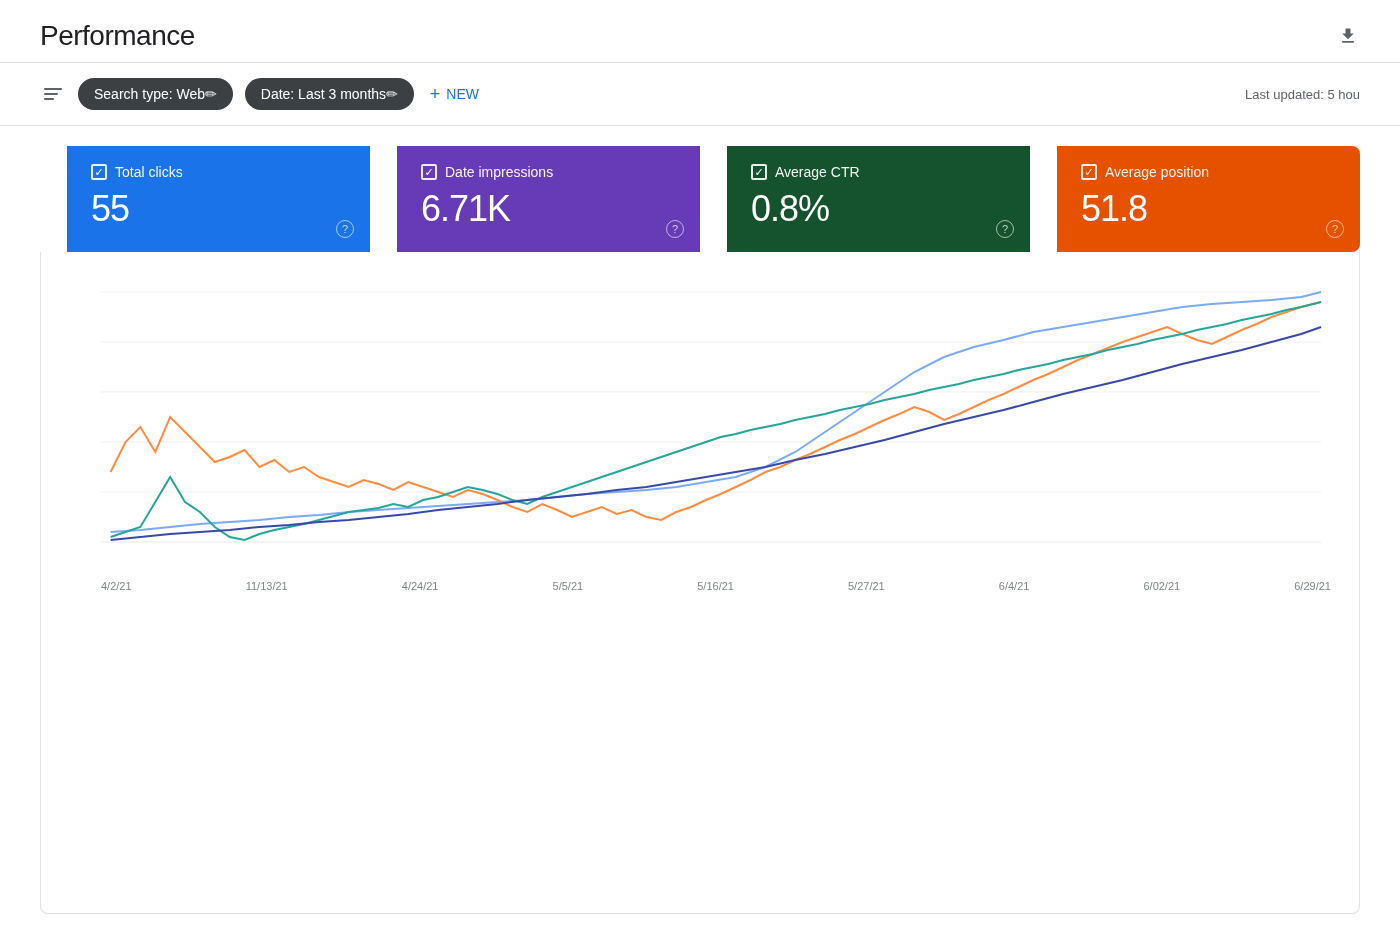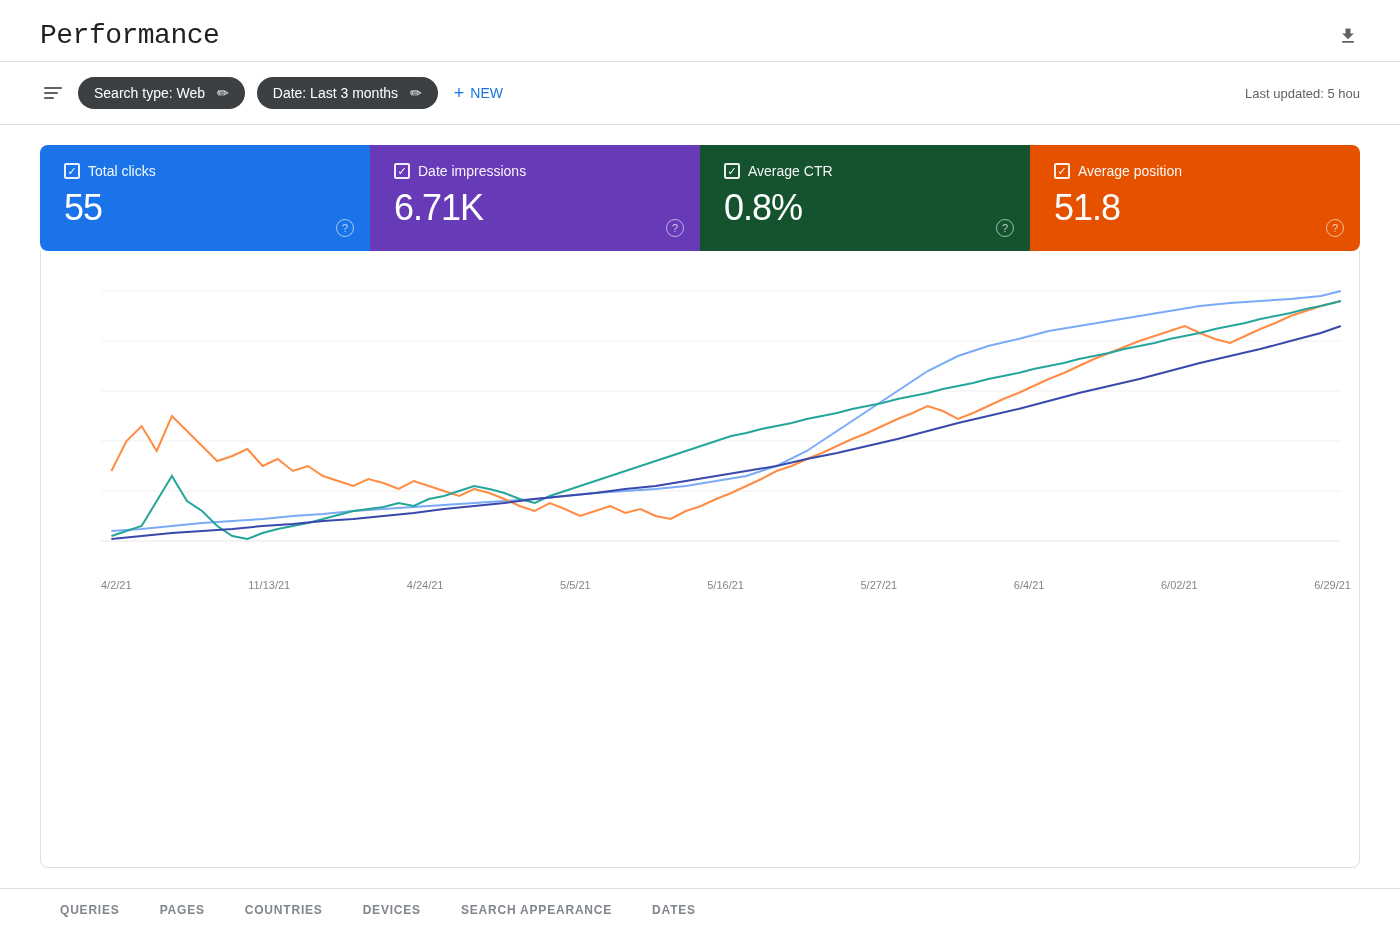"Performance" .page-title { font-family: Liberation Mono, monospace -> none }
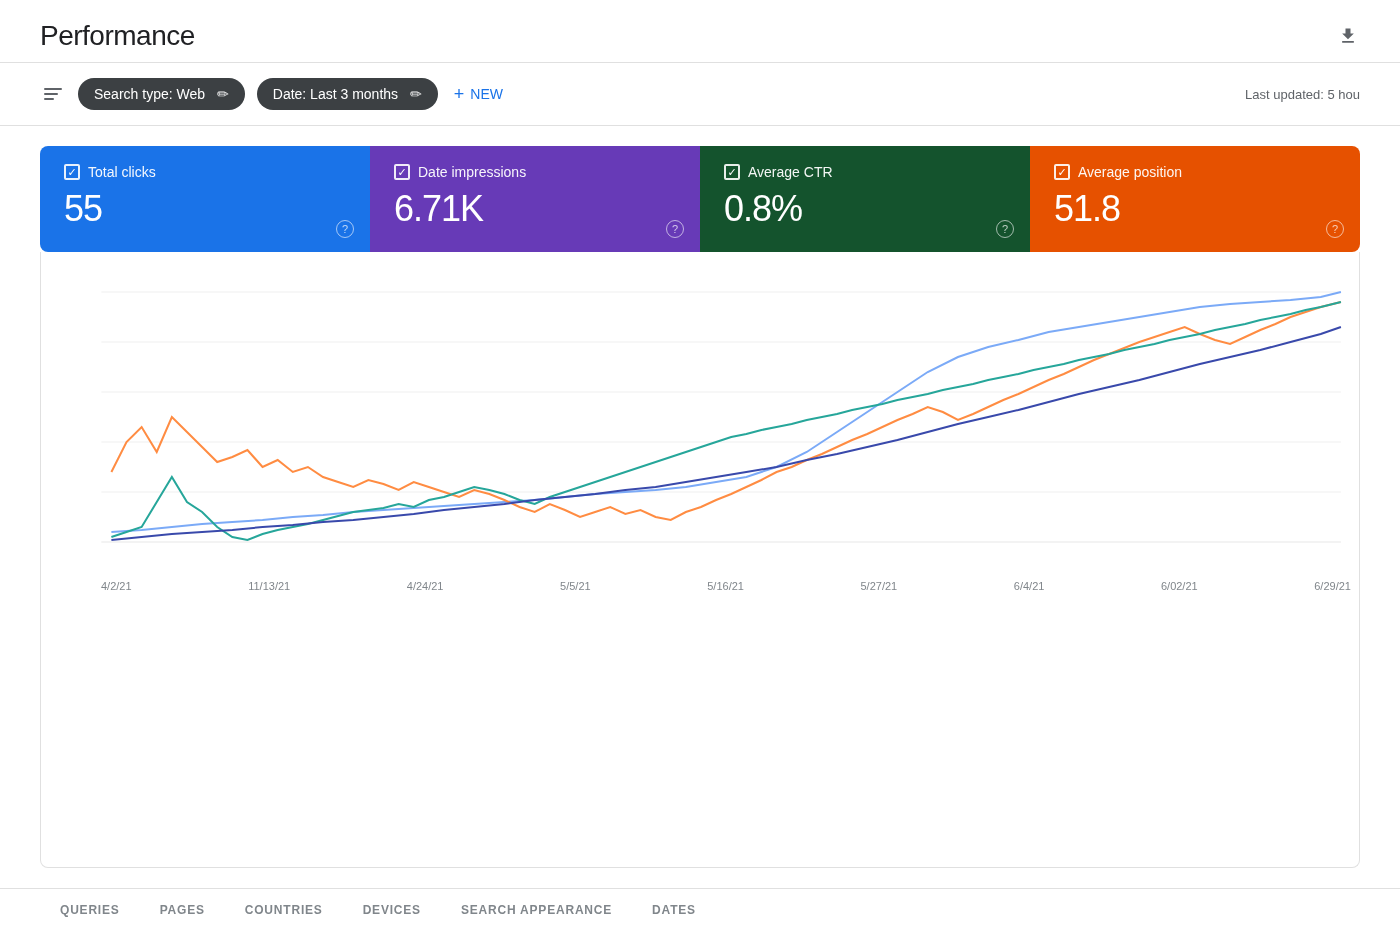"Search type: Web" .filter-chip { gap: 12px -> 0 }
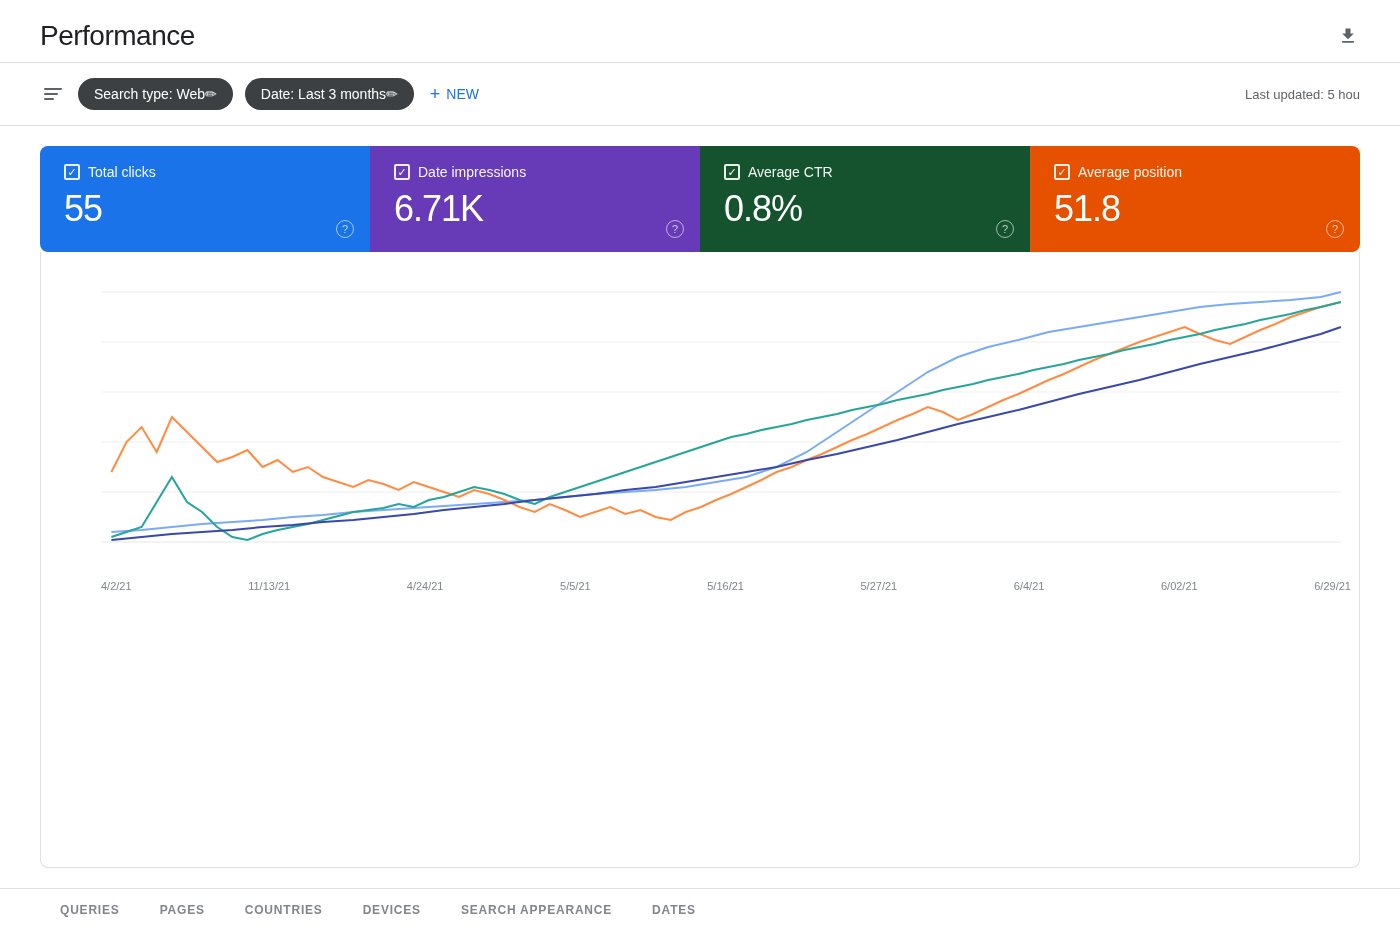"Total clicks" .metric-card { margin-left: none -> 27px }
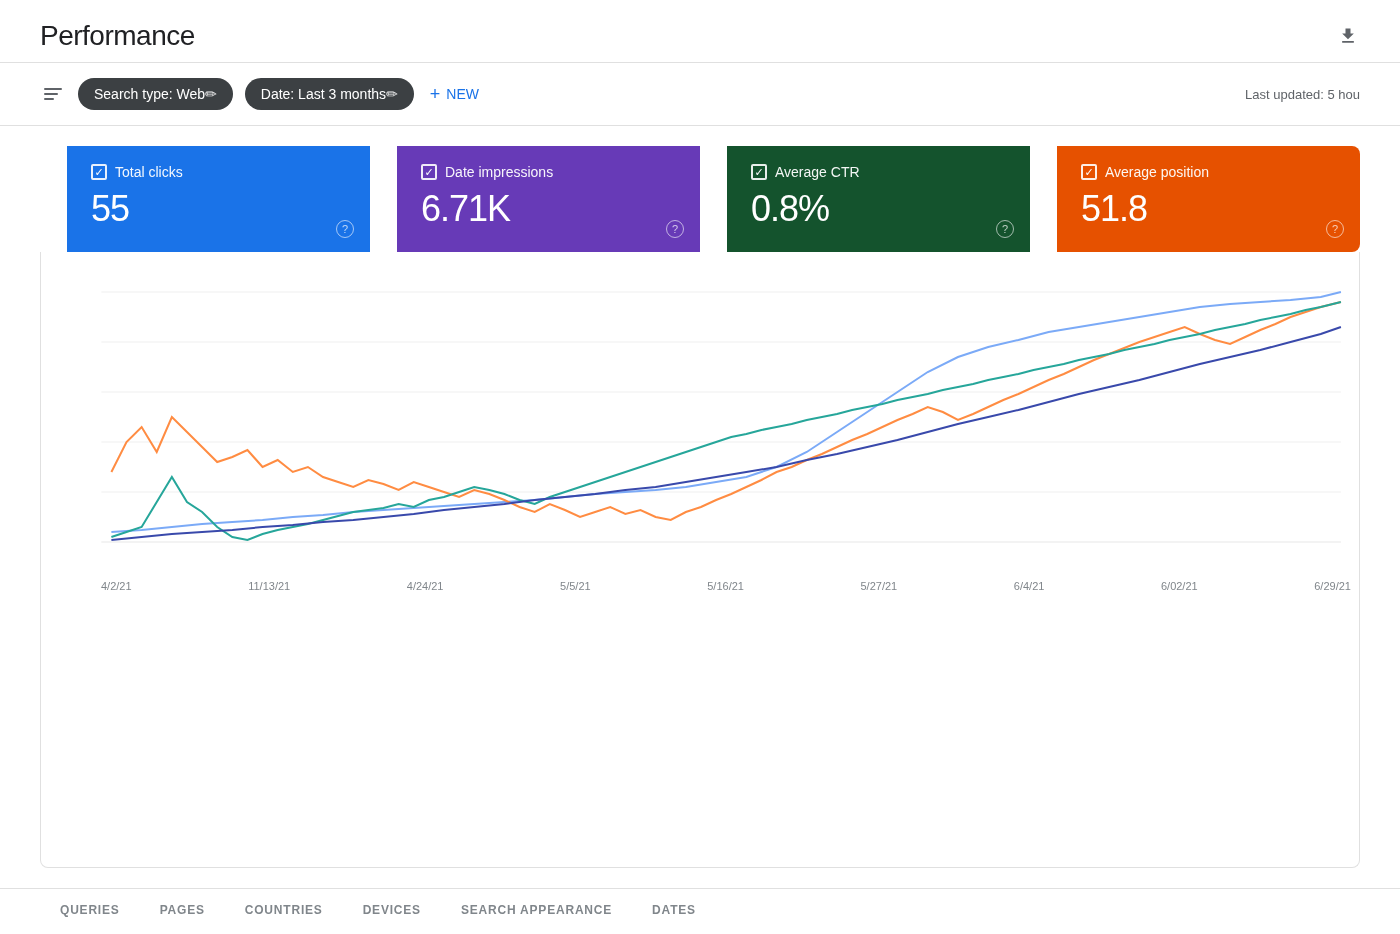"4/2/21" .chart-container { padding: 20px 8px 10px 20px -> 20px 28px 10px 20px }
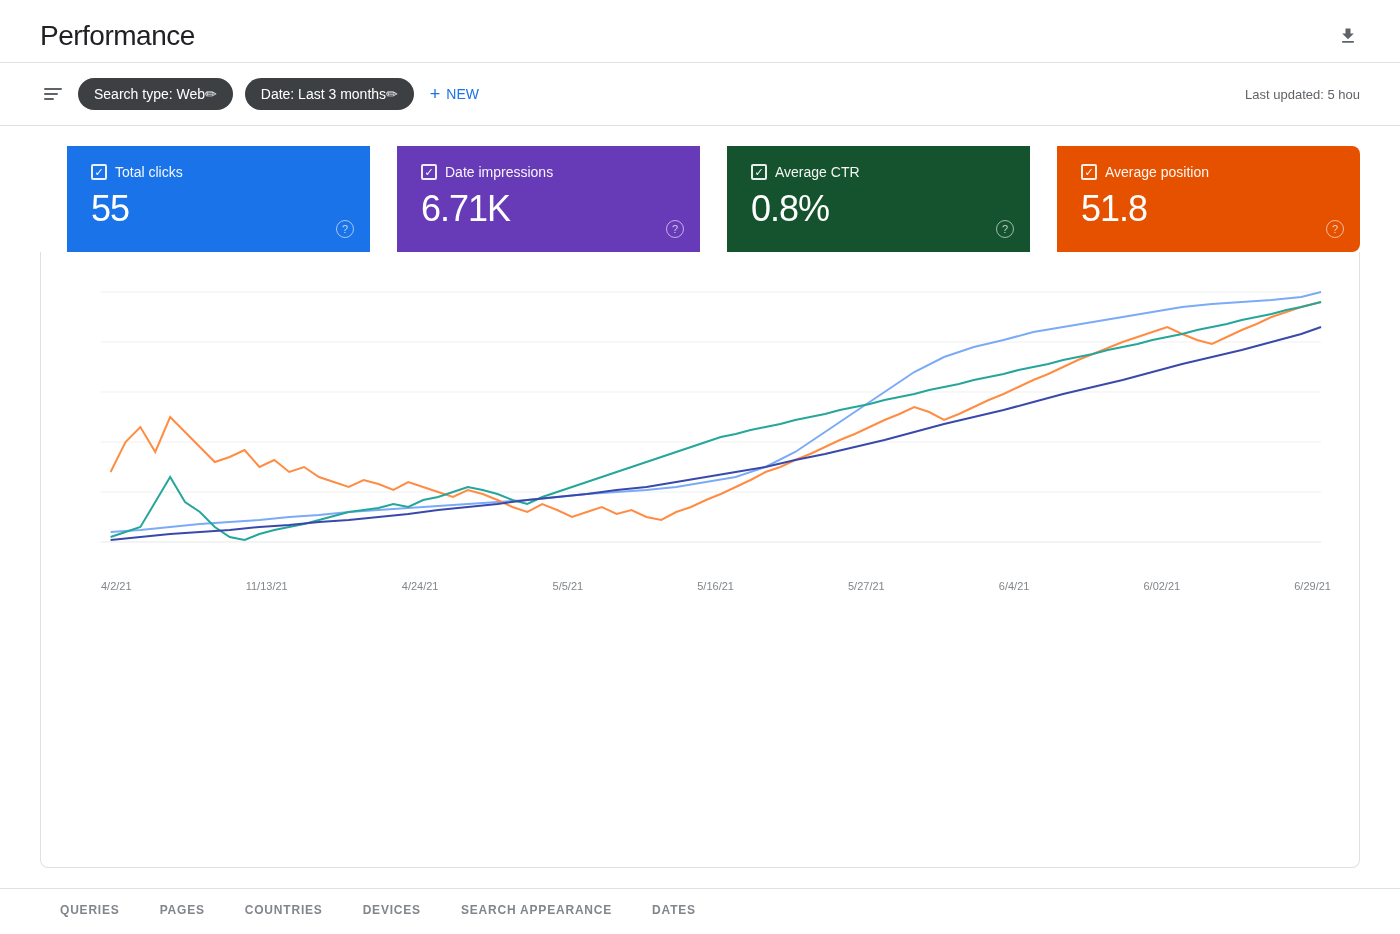"QUERIES" div.bottom-tabs { html: <div> <div>QUERIES</div> <div>PAGES</div> <div>COUNTRIES</div> <div>DEVICES</div> <div>SEARCH APPEARANCE</div> <div>DATES</div> </div> -> none }
